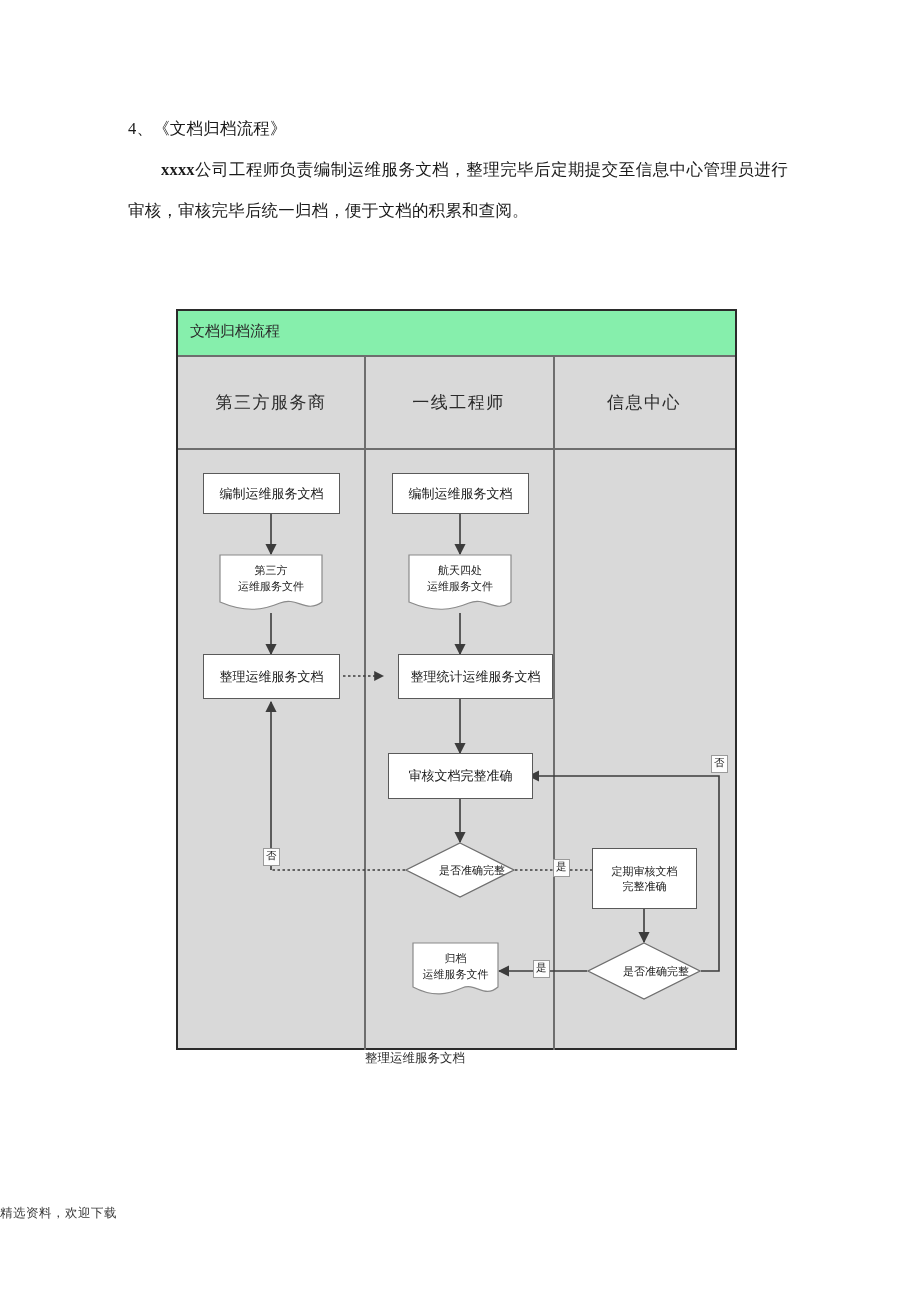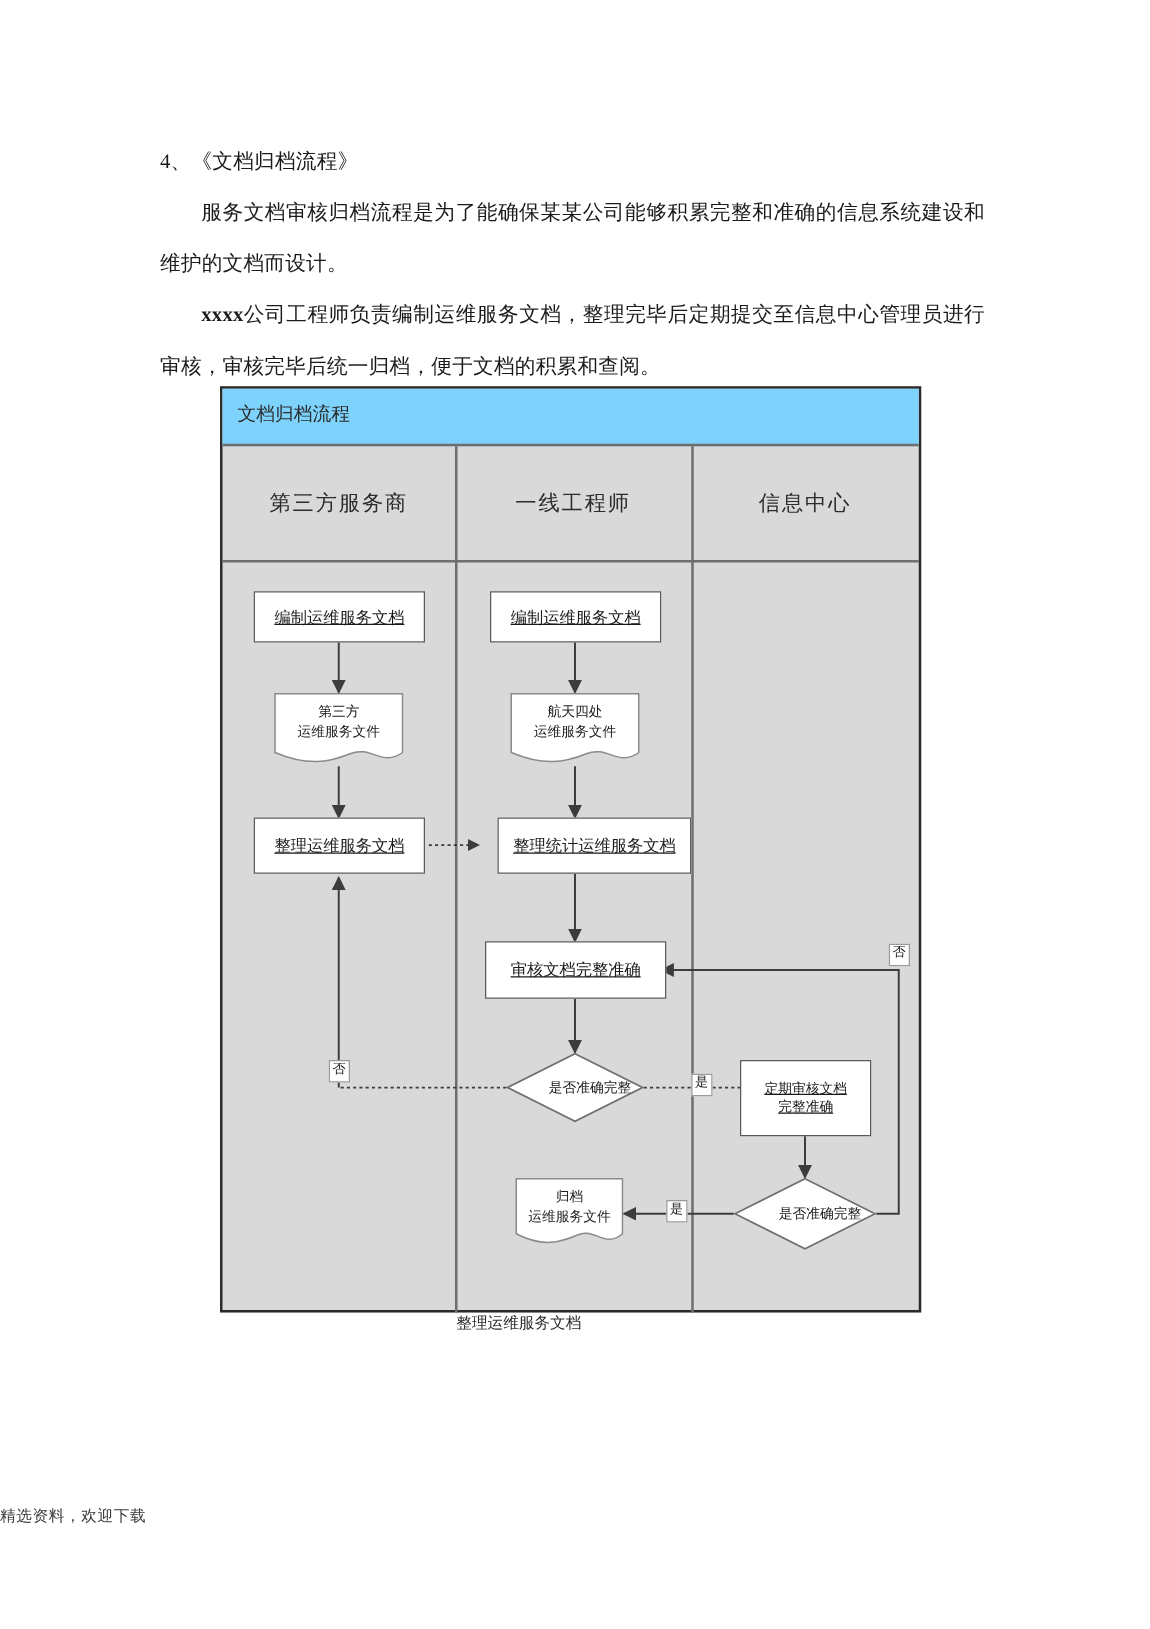"服务文档审核归档流程是为了能确保某某公司能够积累完整和准确的信息系统建设和维护的" p.para { html: <p>服务文档审核归档流程是为了能确保某某公司能够积累完整和准确的信息系统建设和维护的文档而设计。</p> -> none }
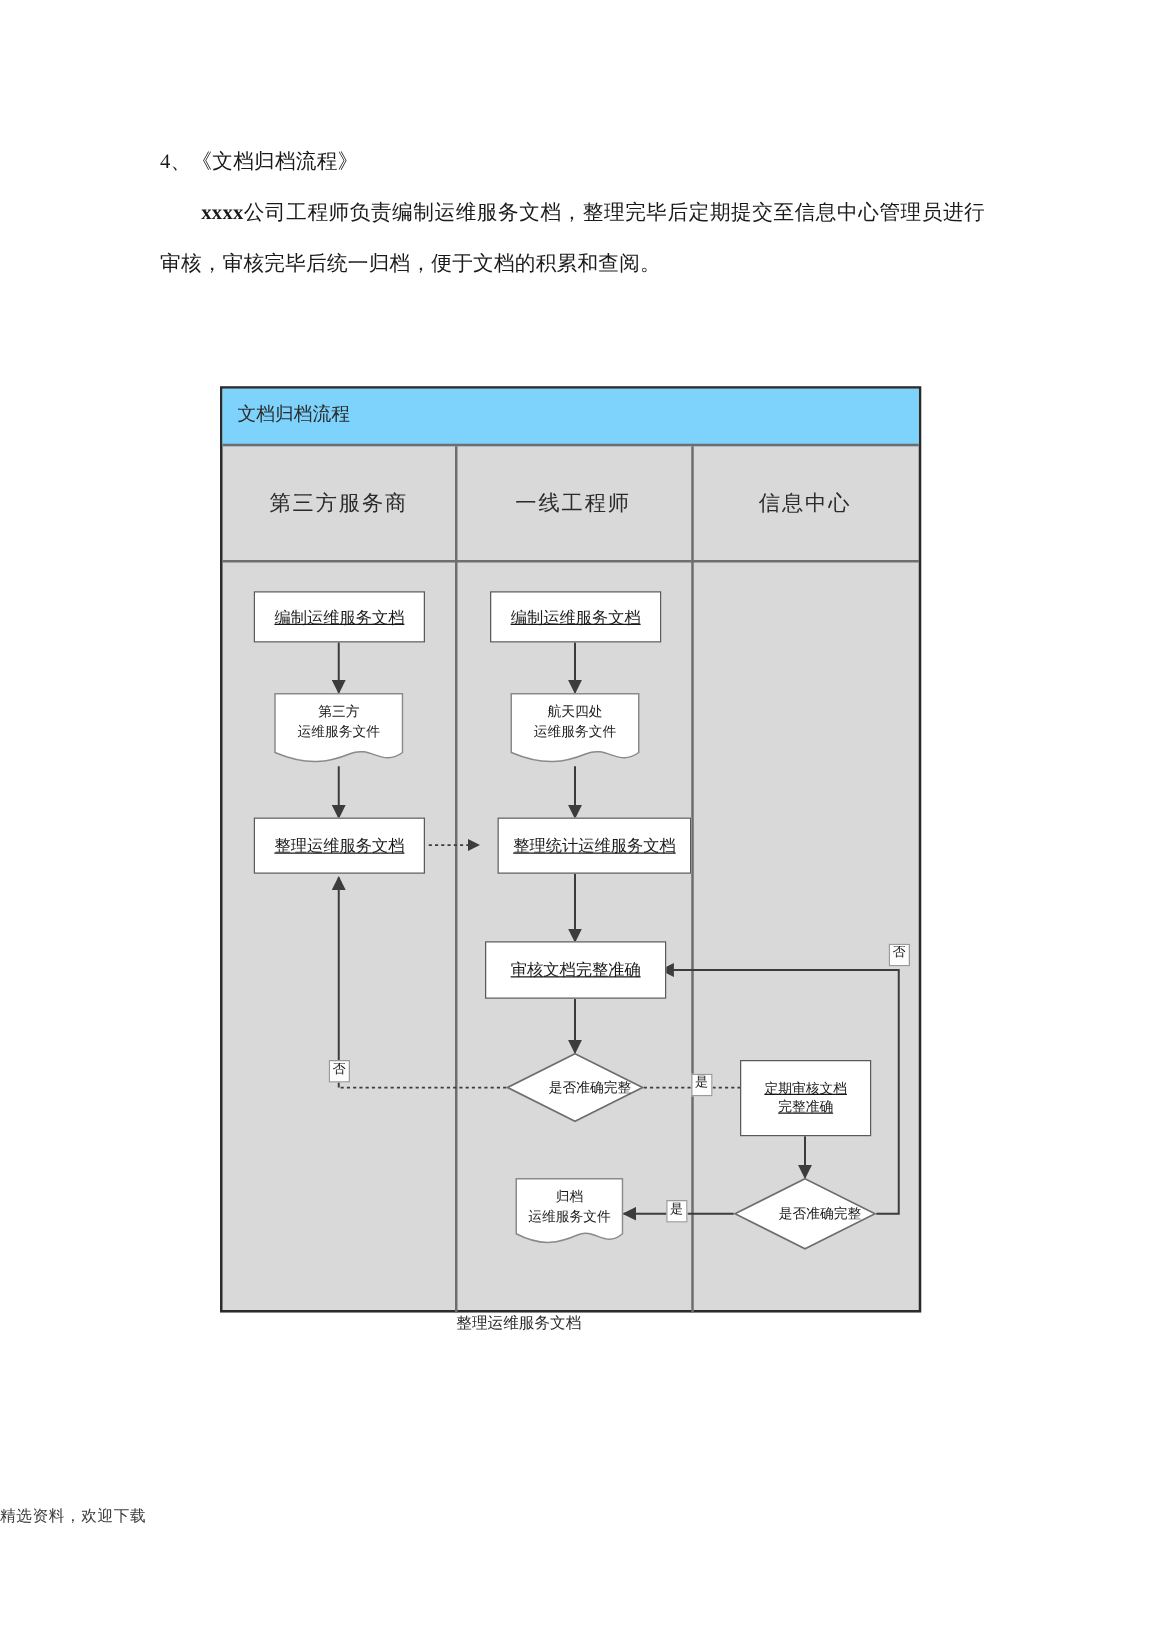"文档归档流程" #flow-title-bar { background: #7dd3fc -> #86efac }
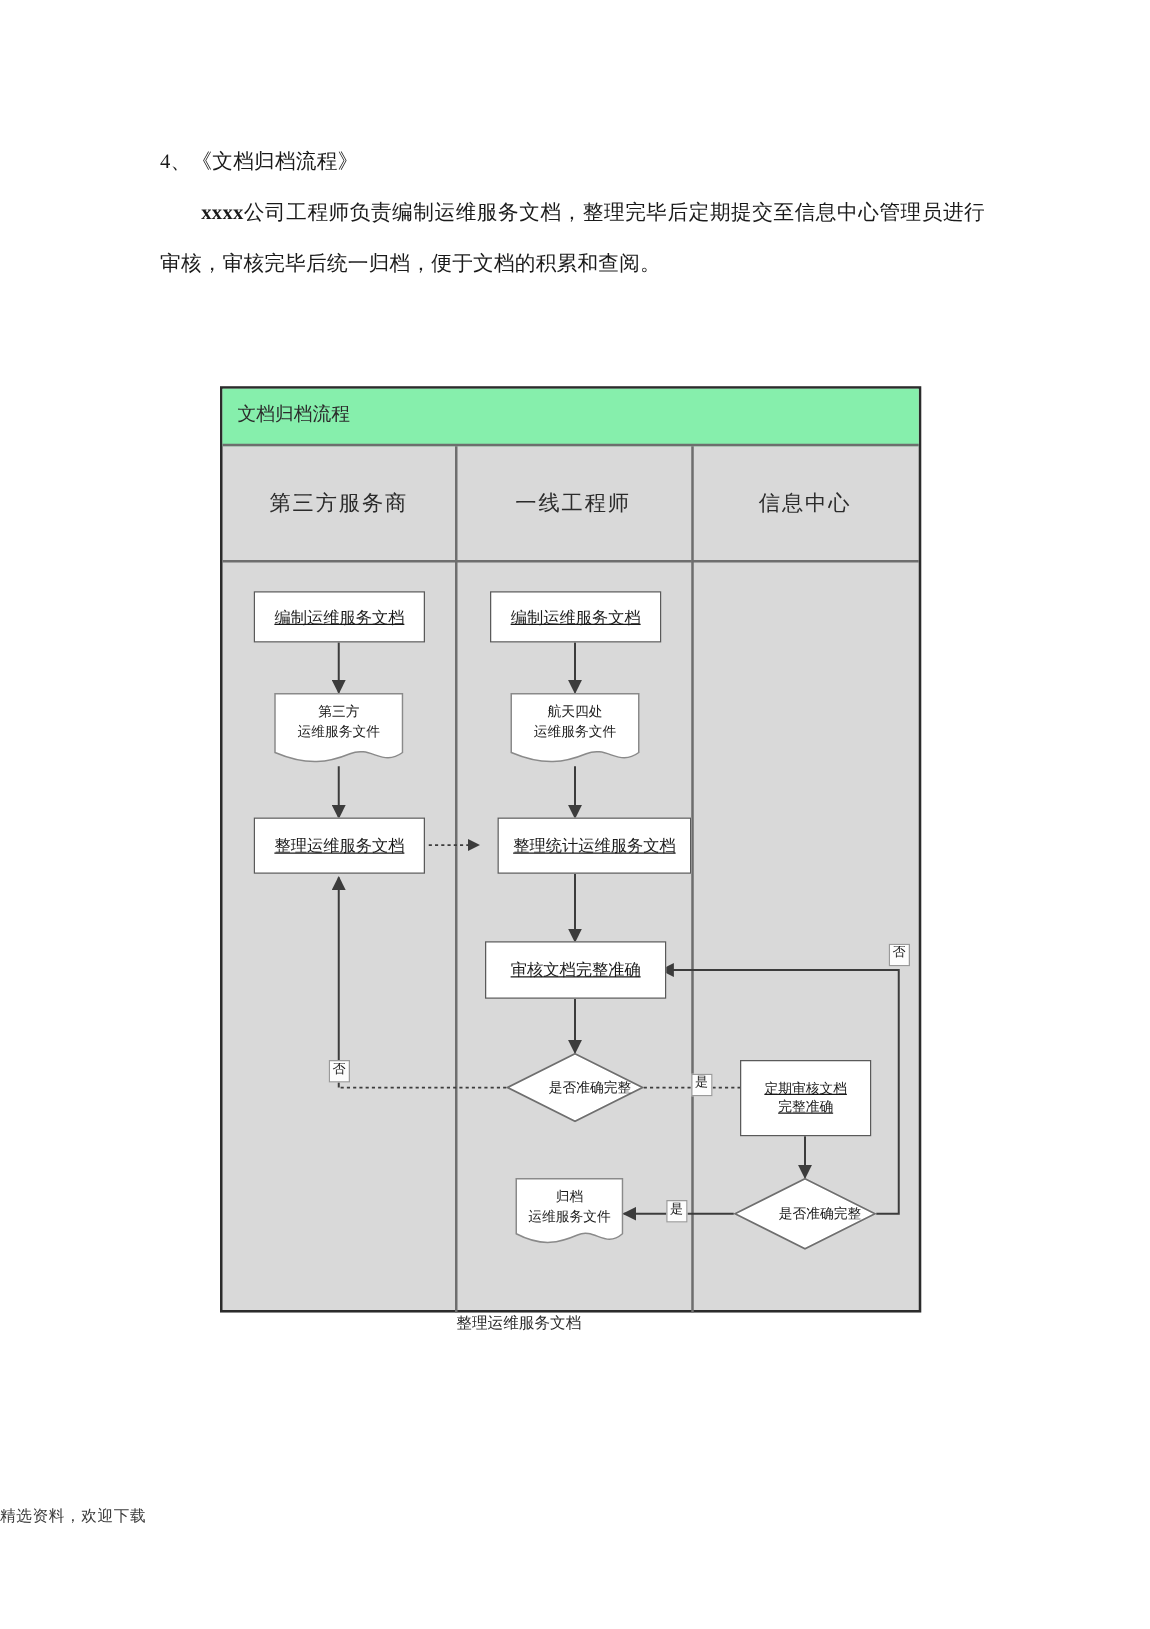"编制运维服务文档" .node { text-decoration: underline -> none }
